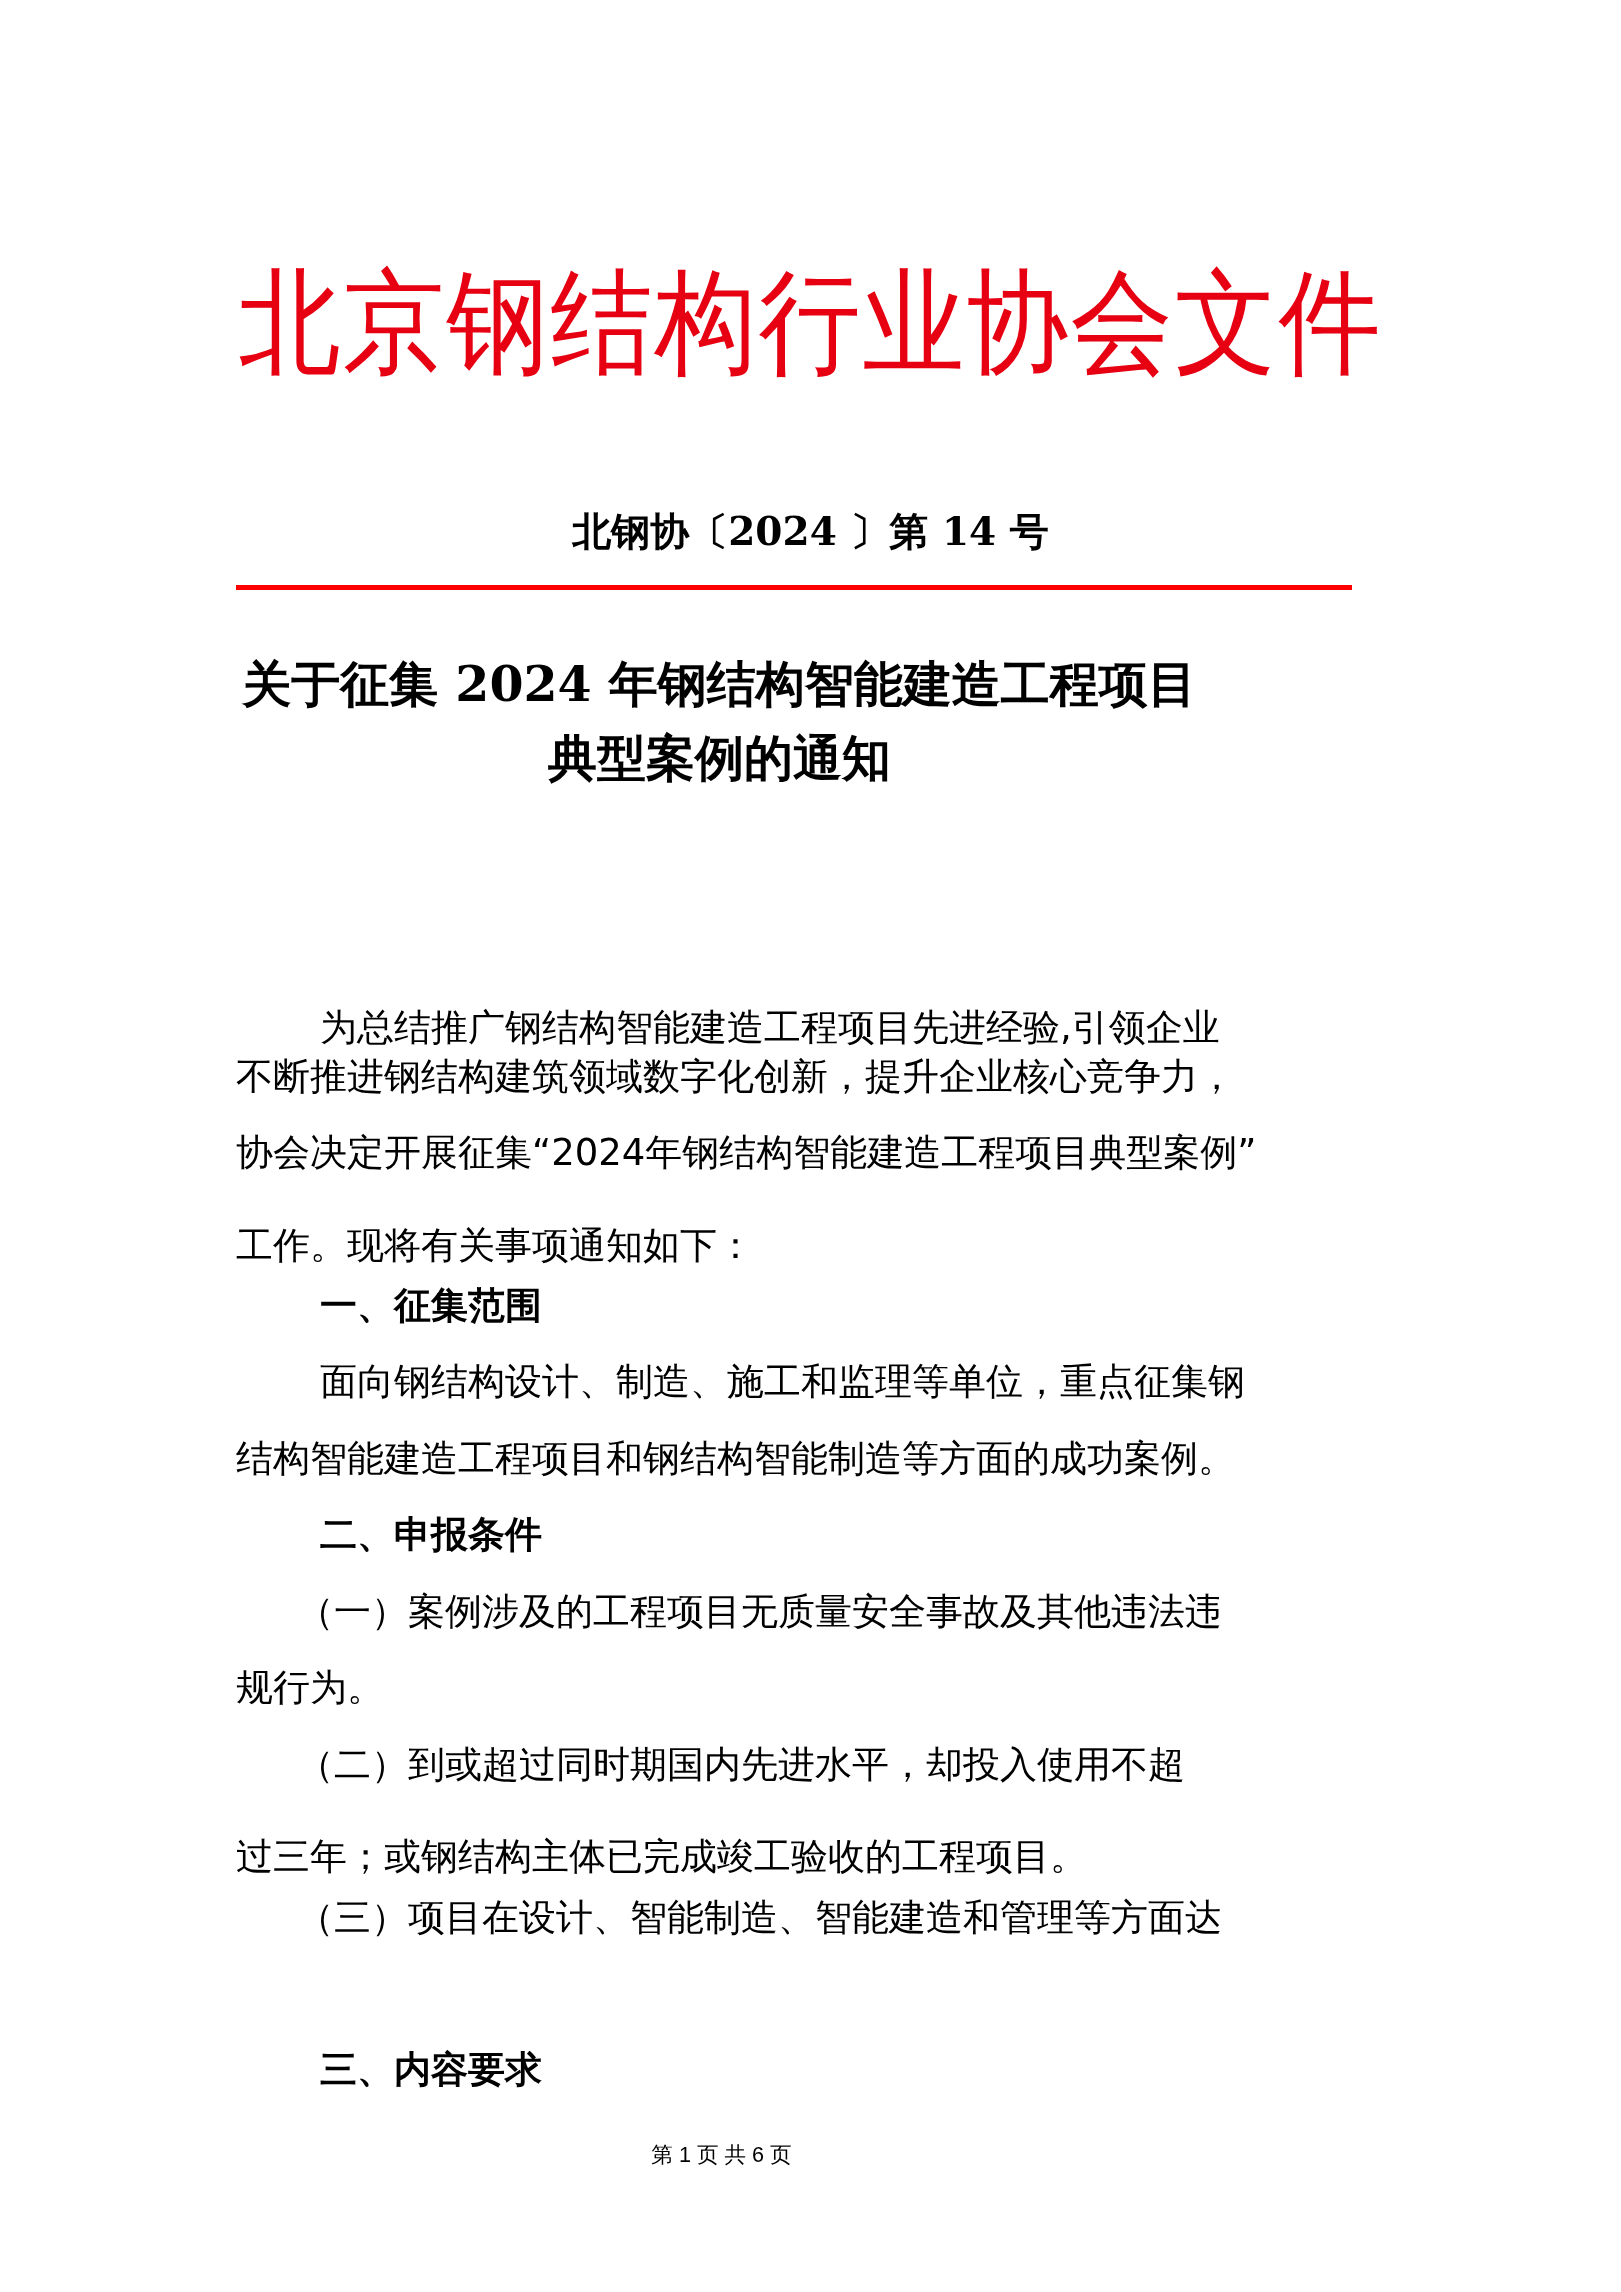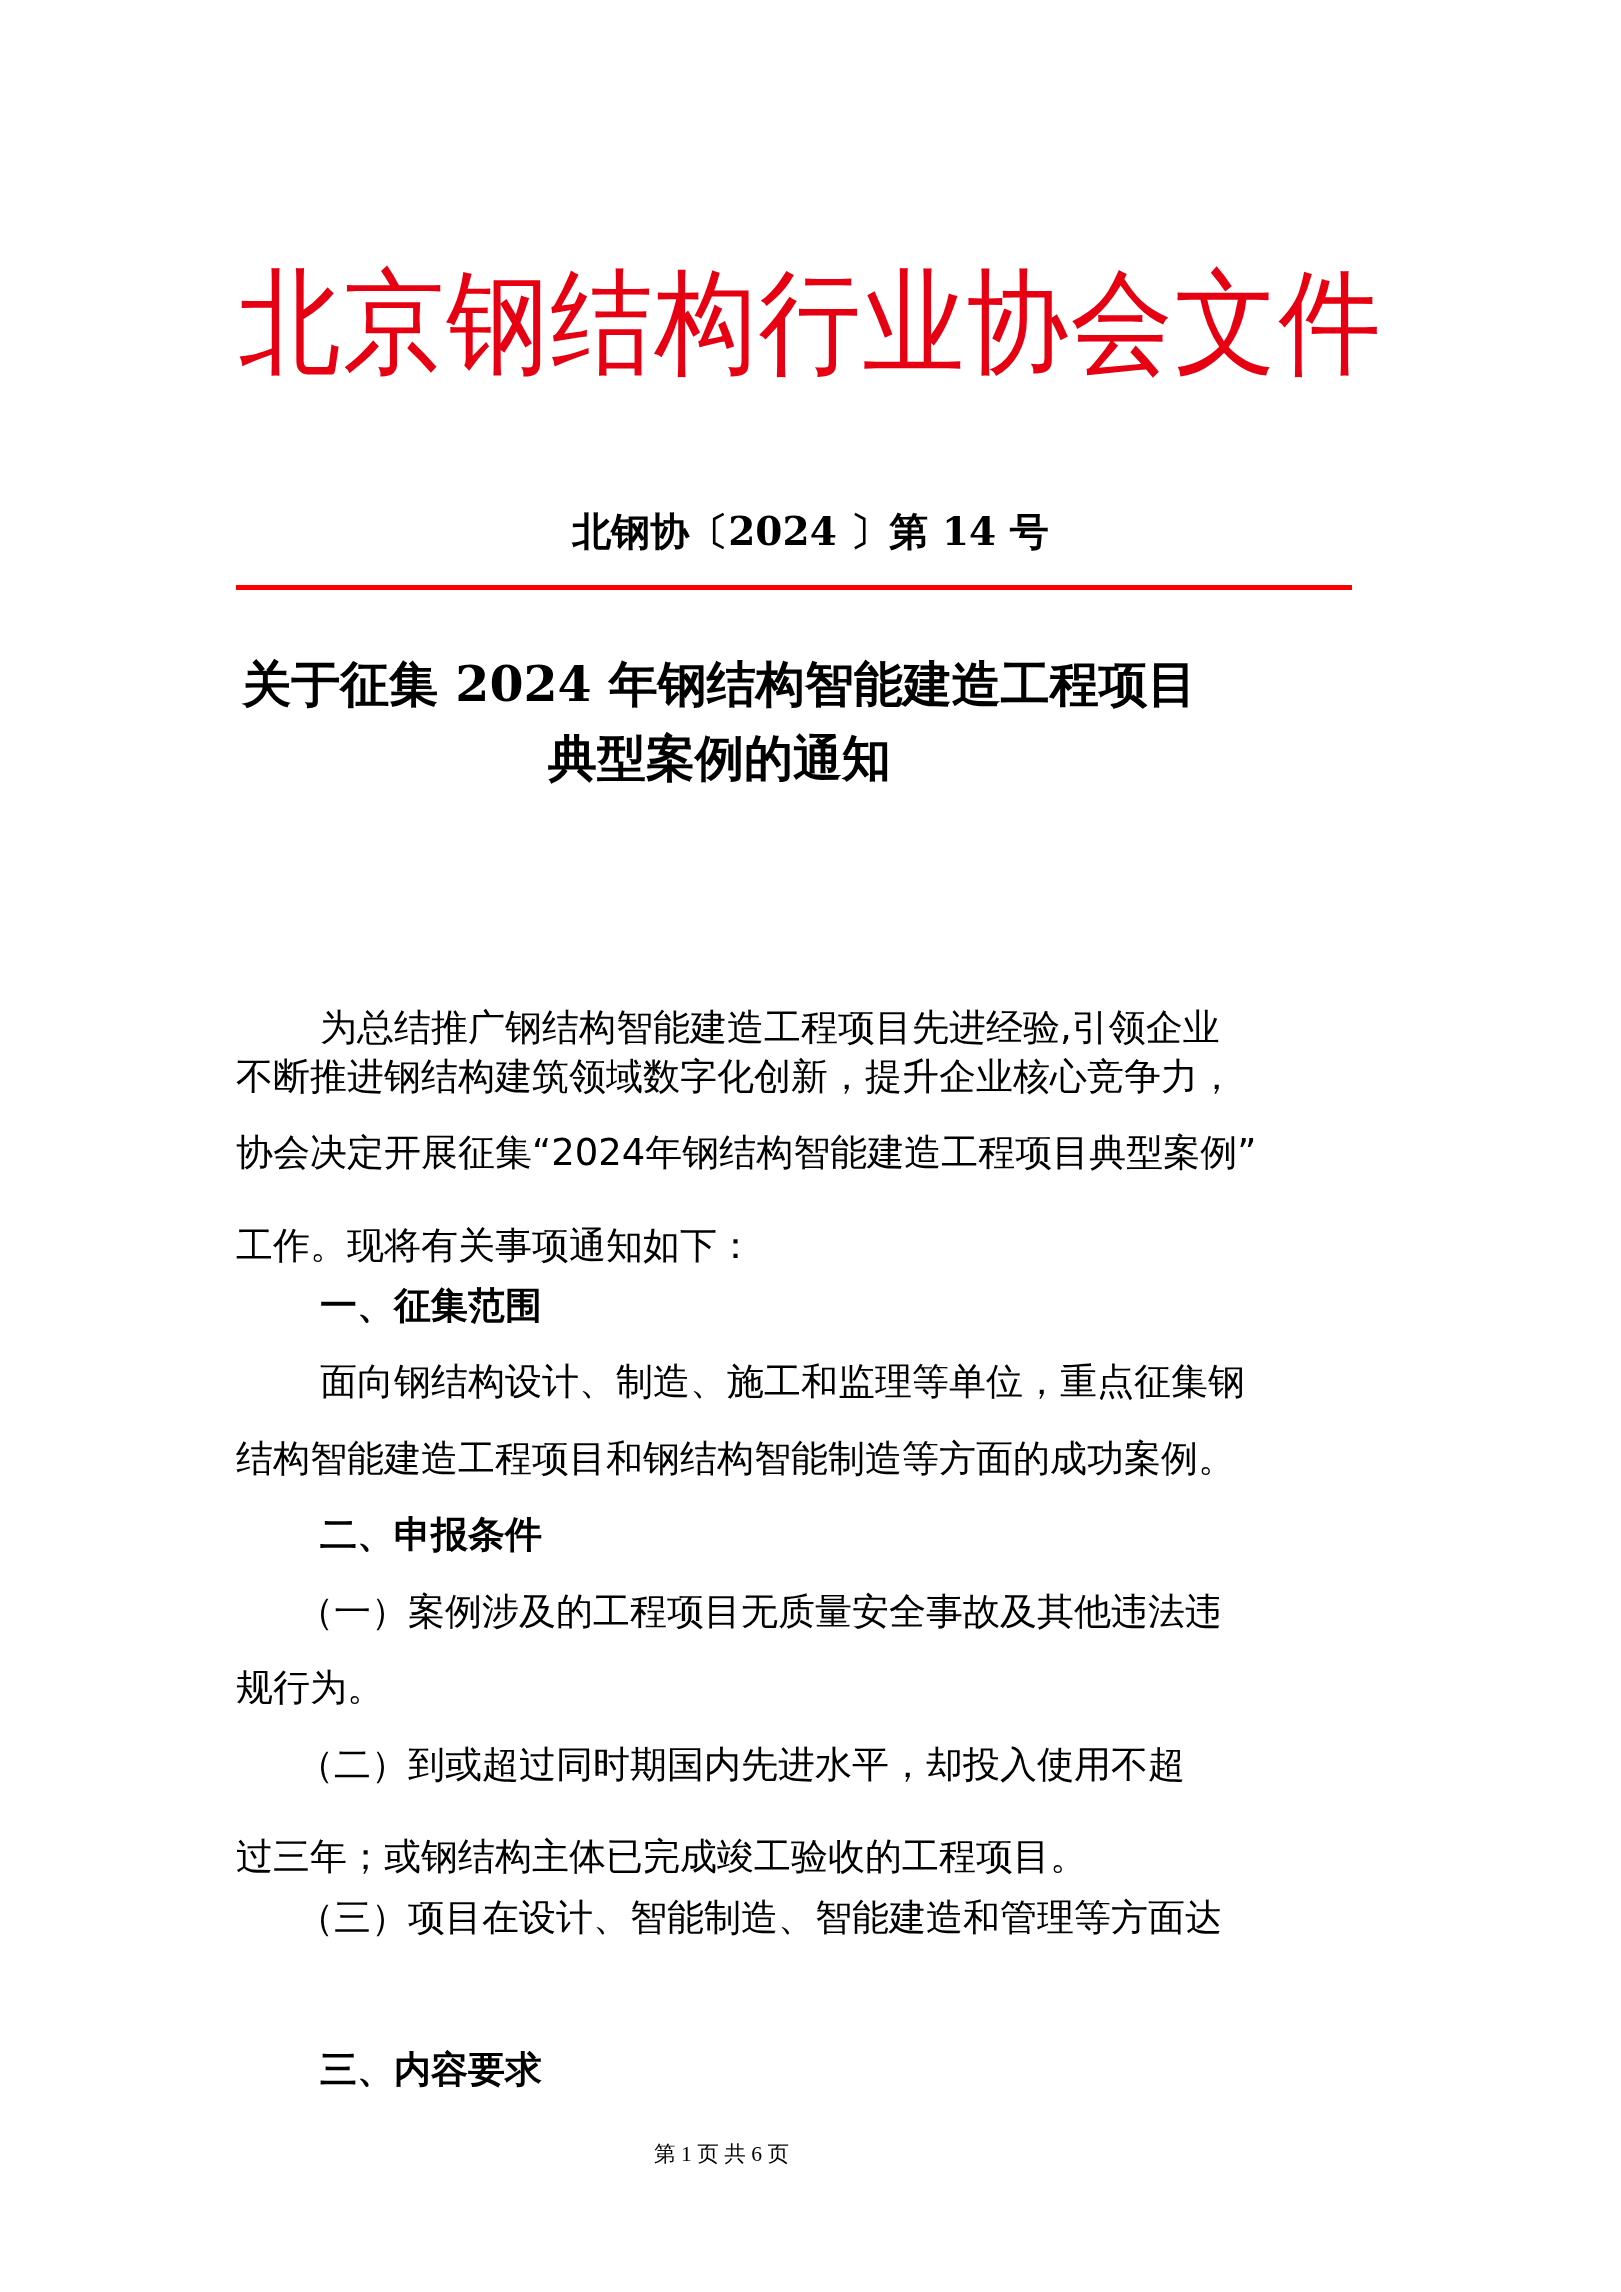"第 1 页 共 6" .footer { font-family: Liberation Serif, serif -> Liberation Sans, sans-serif }
